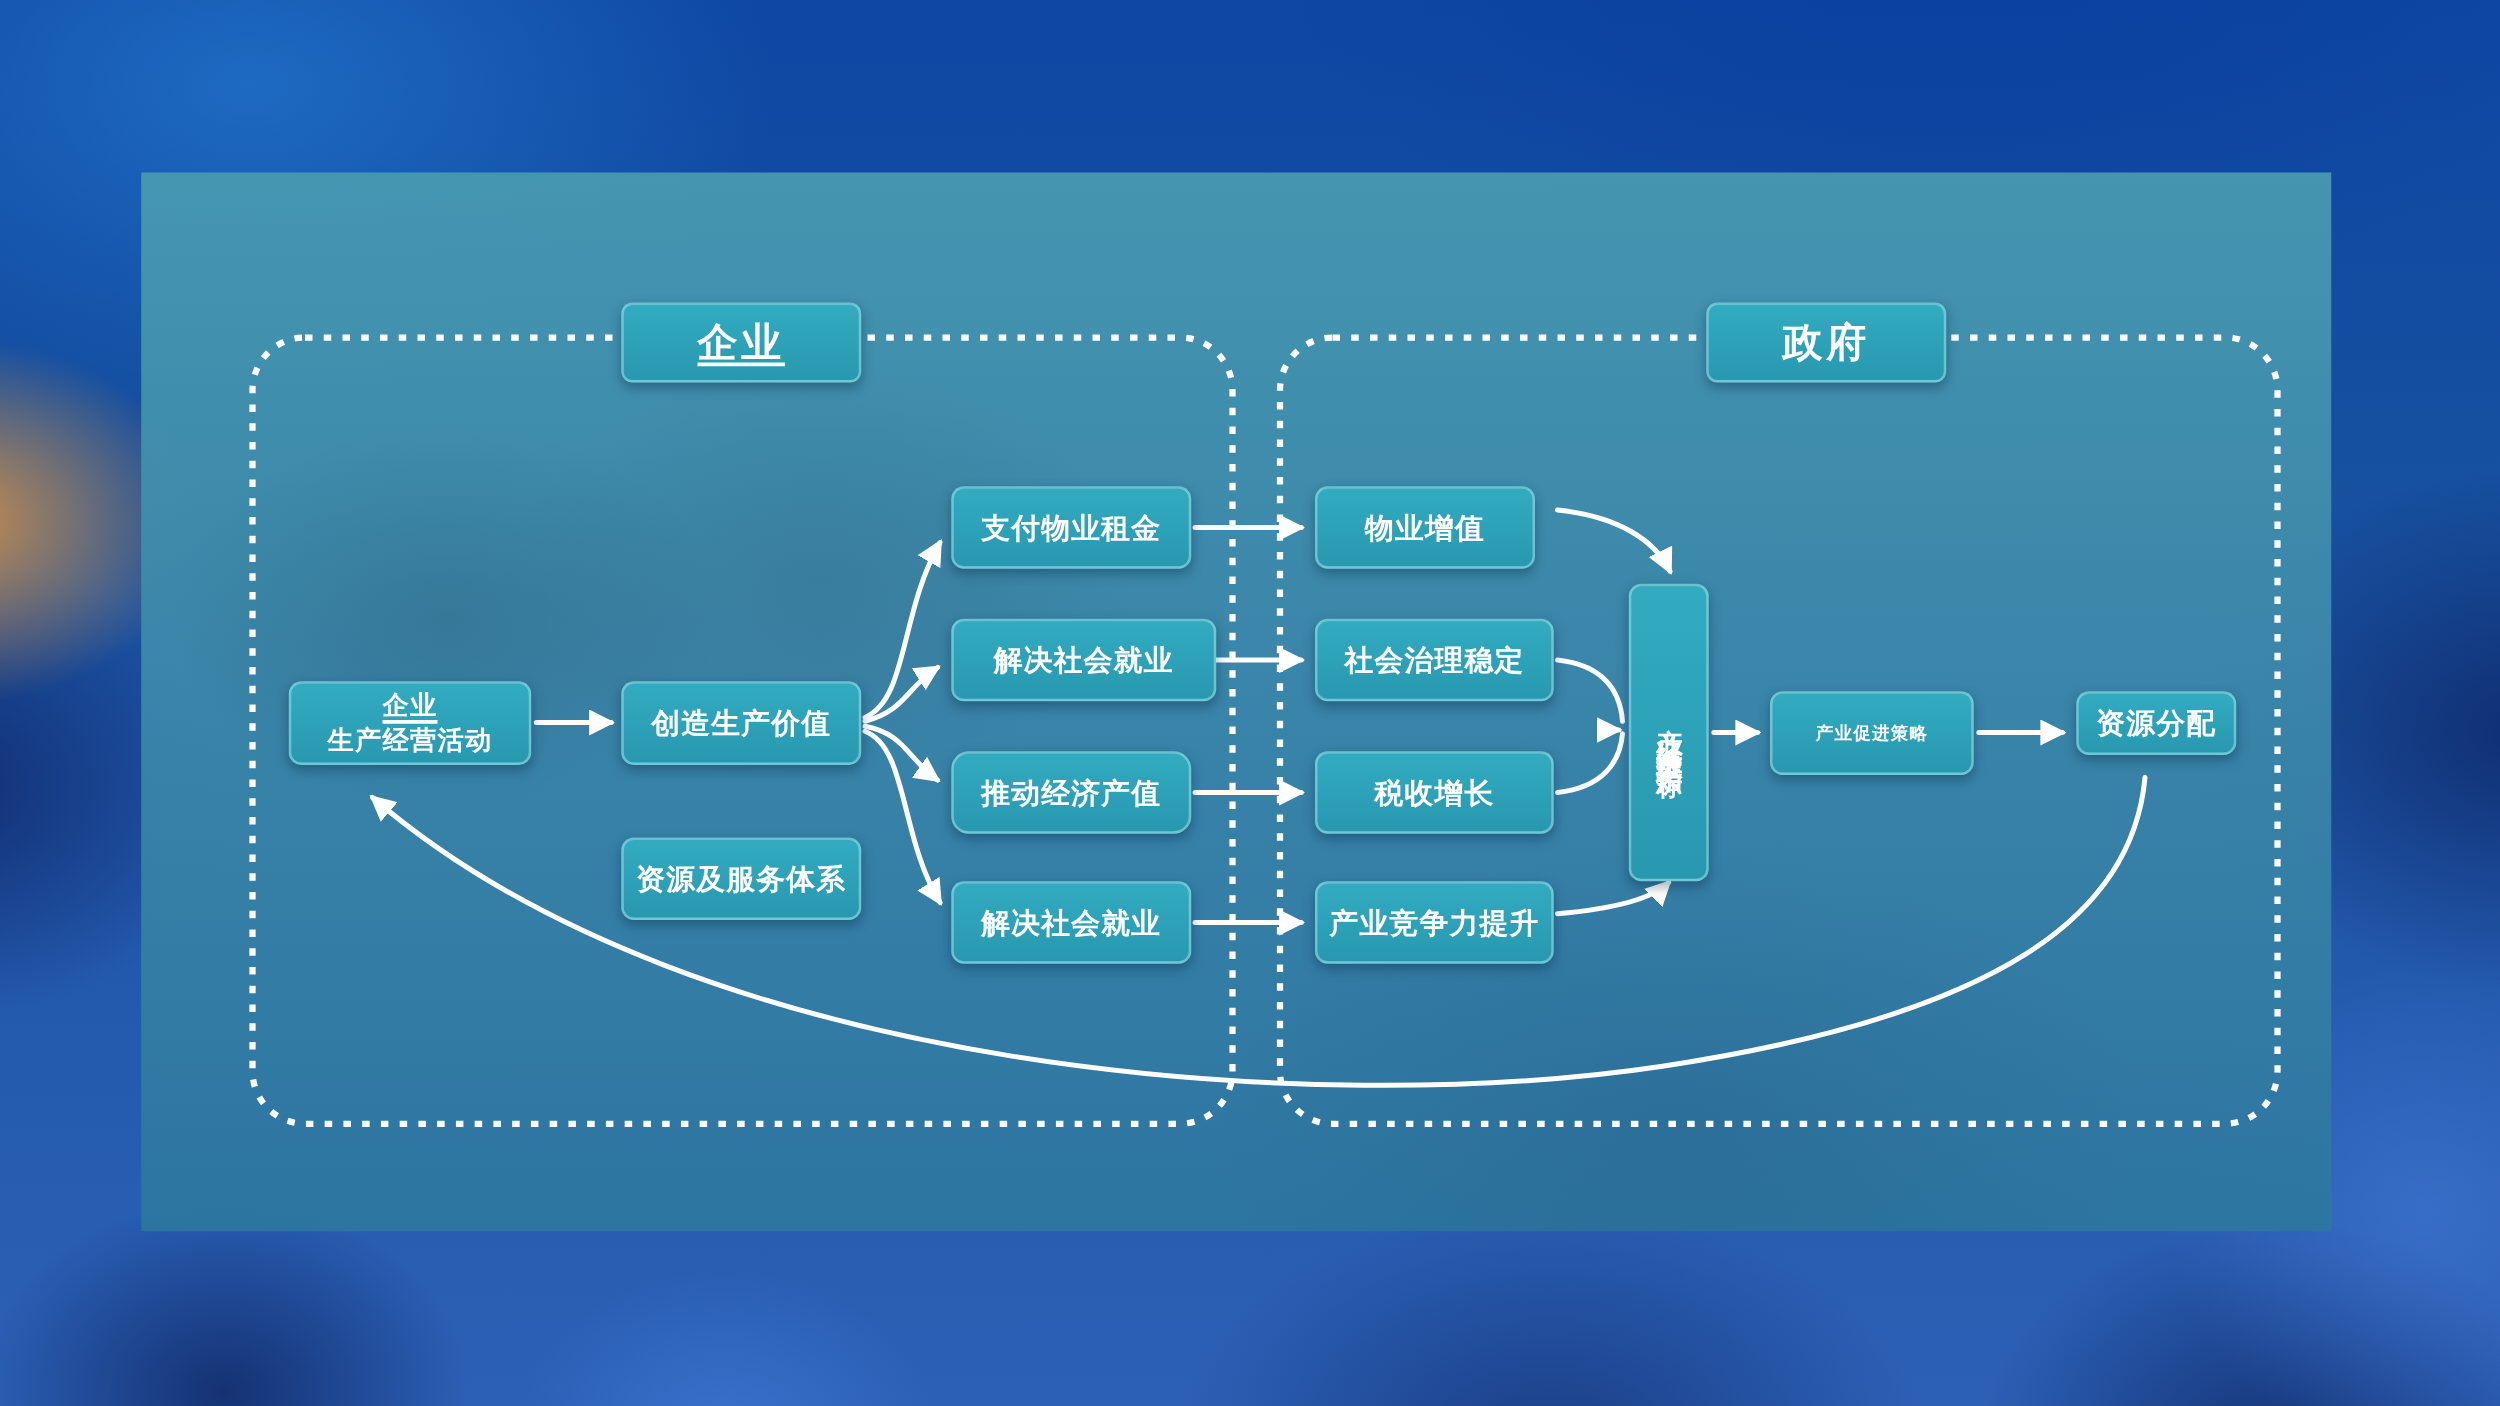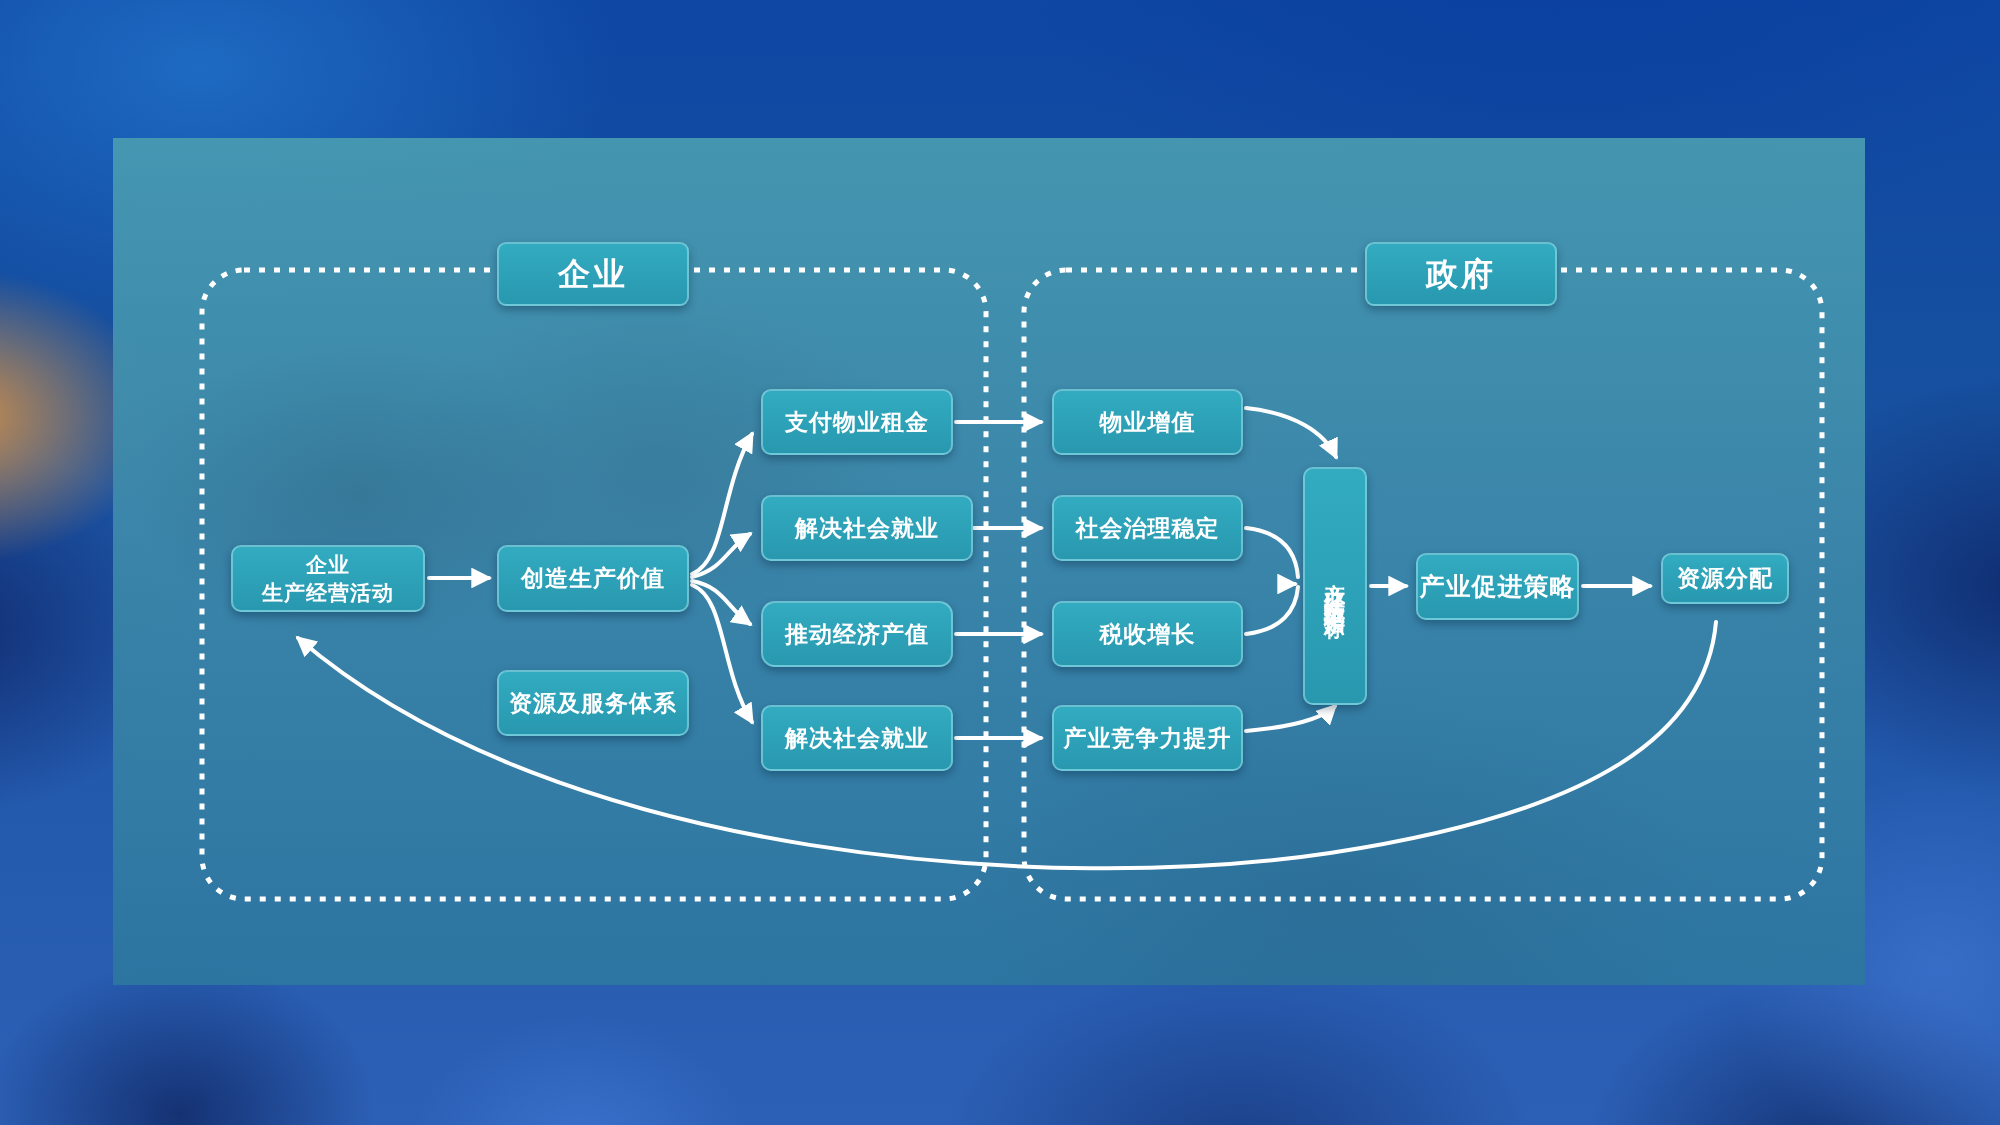"企业" .underline { text-decoration: none -> underline }
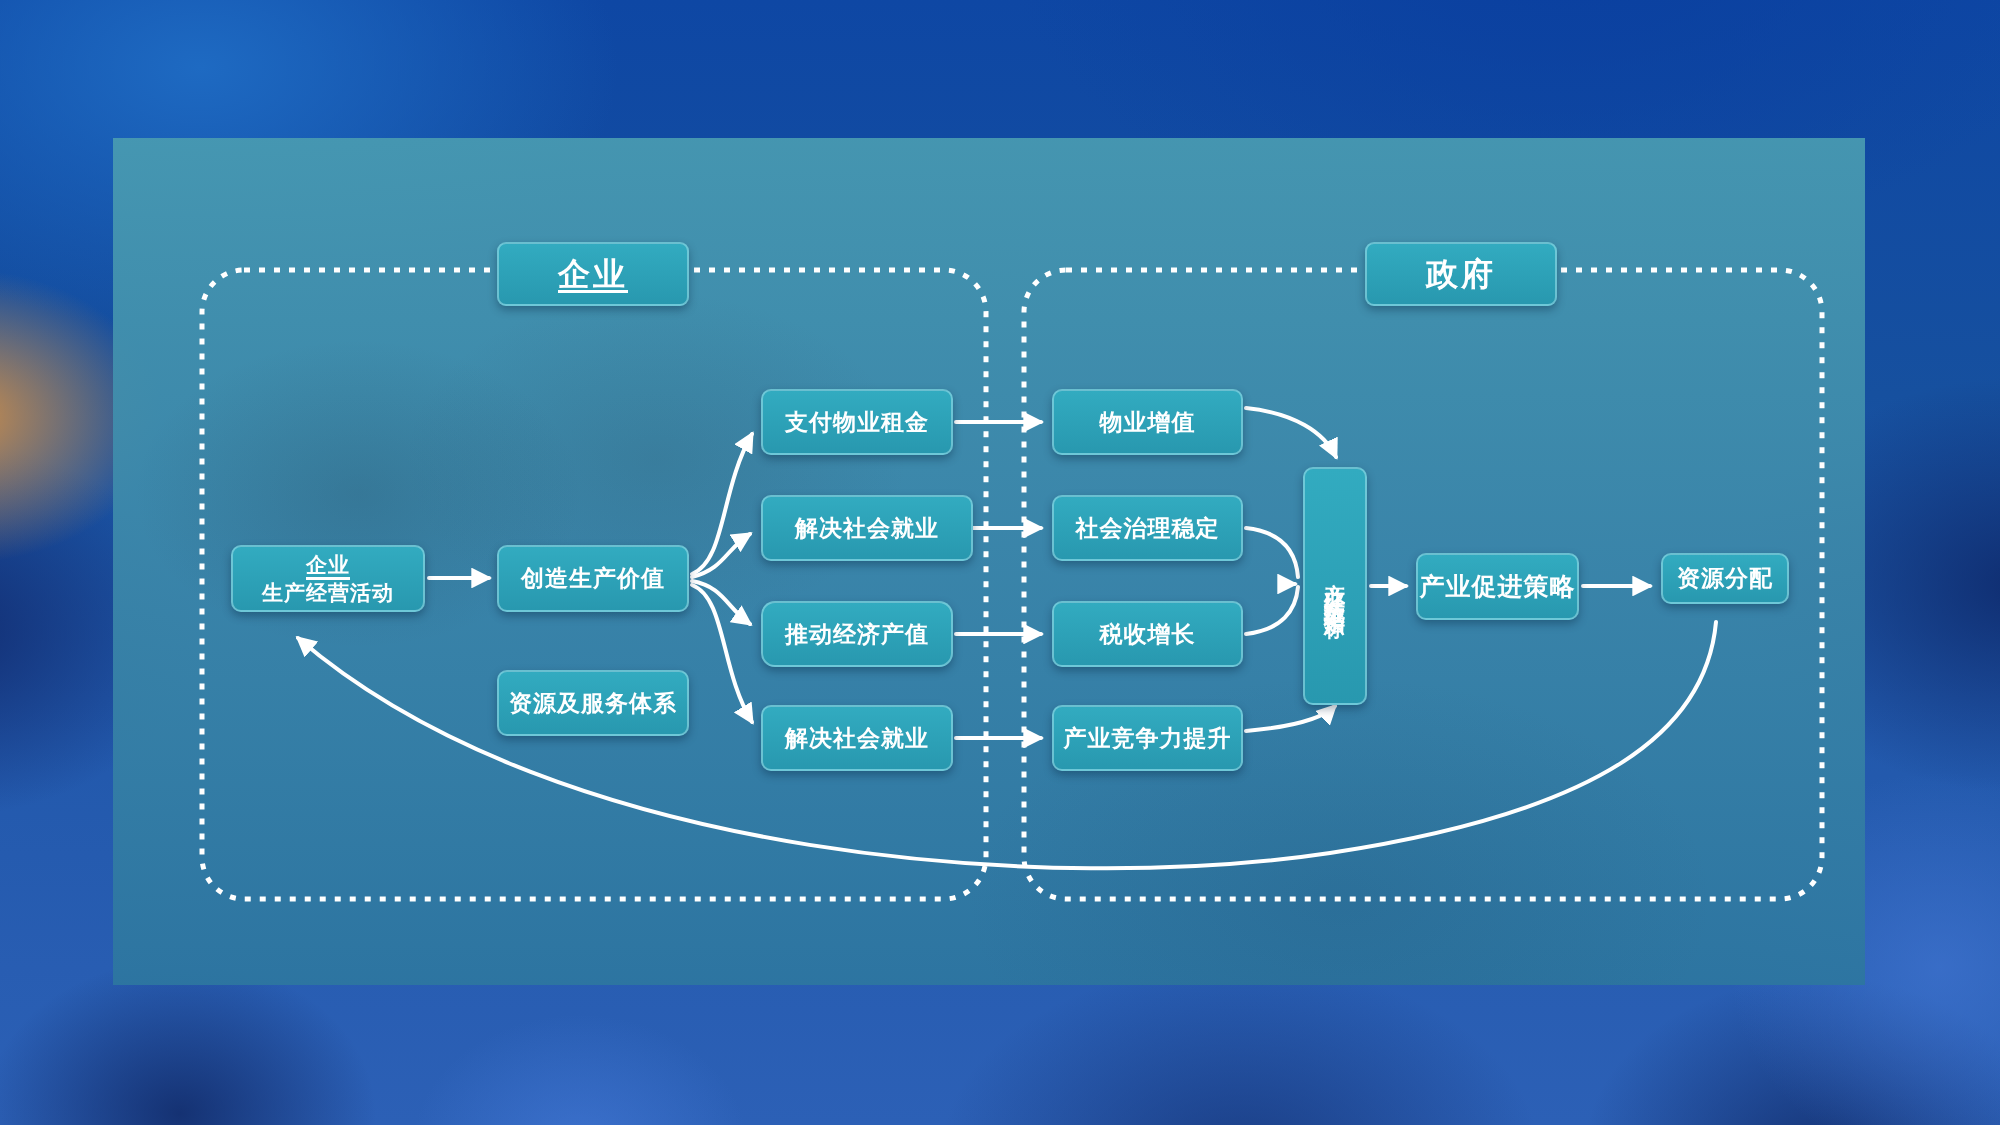"物业增值" #n-prop-value { width: 191px -> 176px }
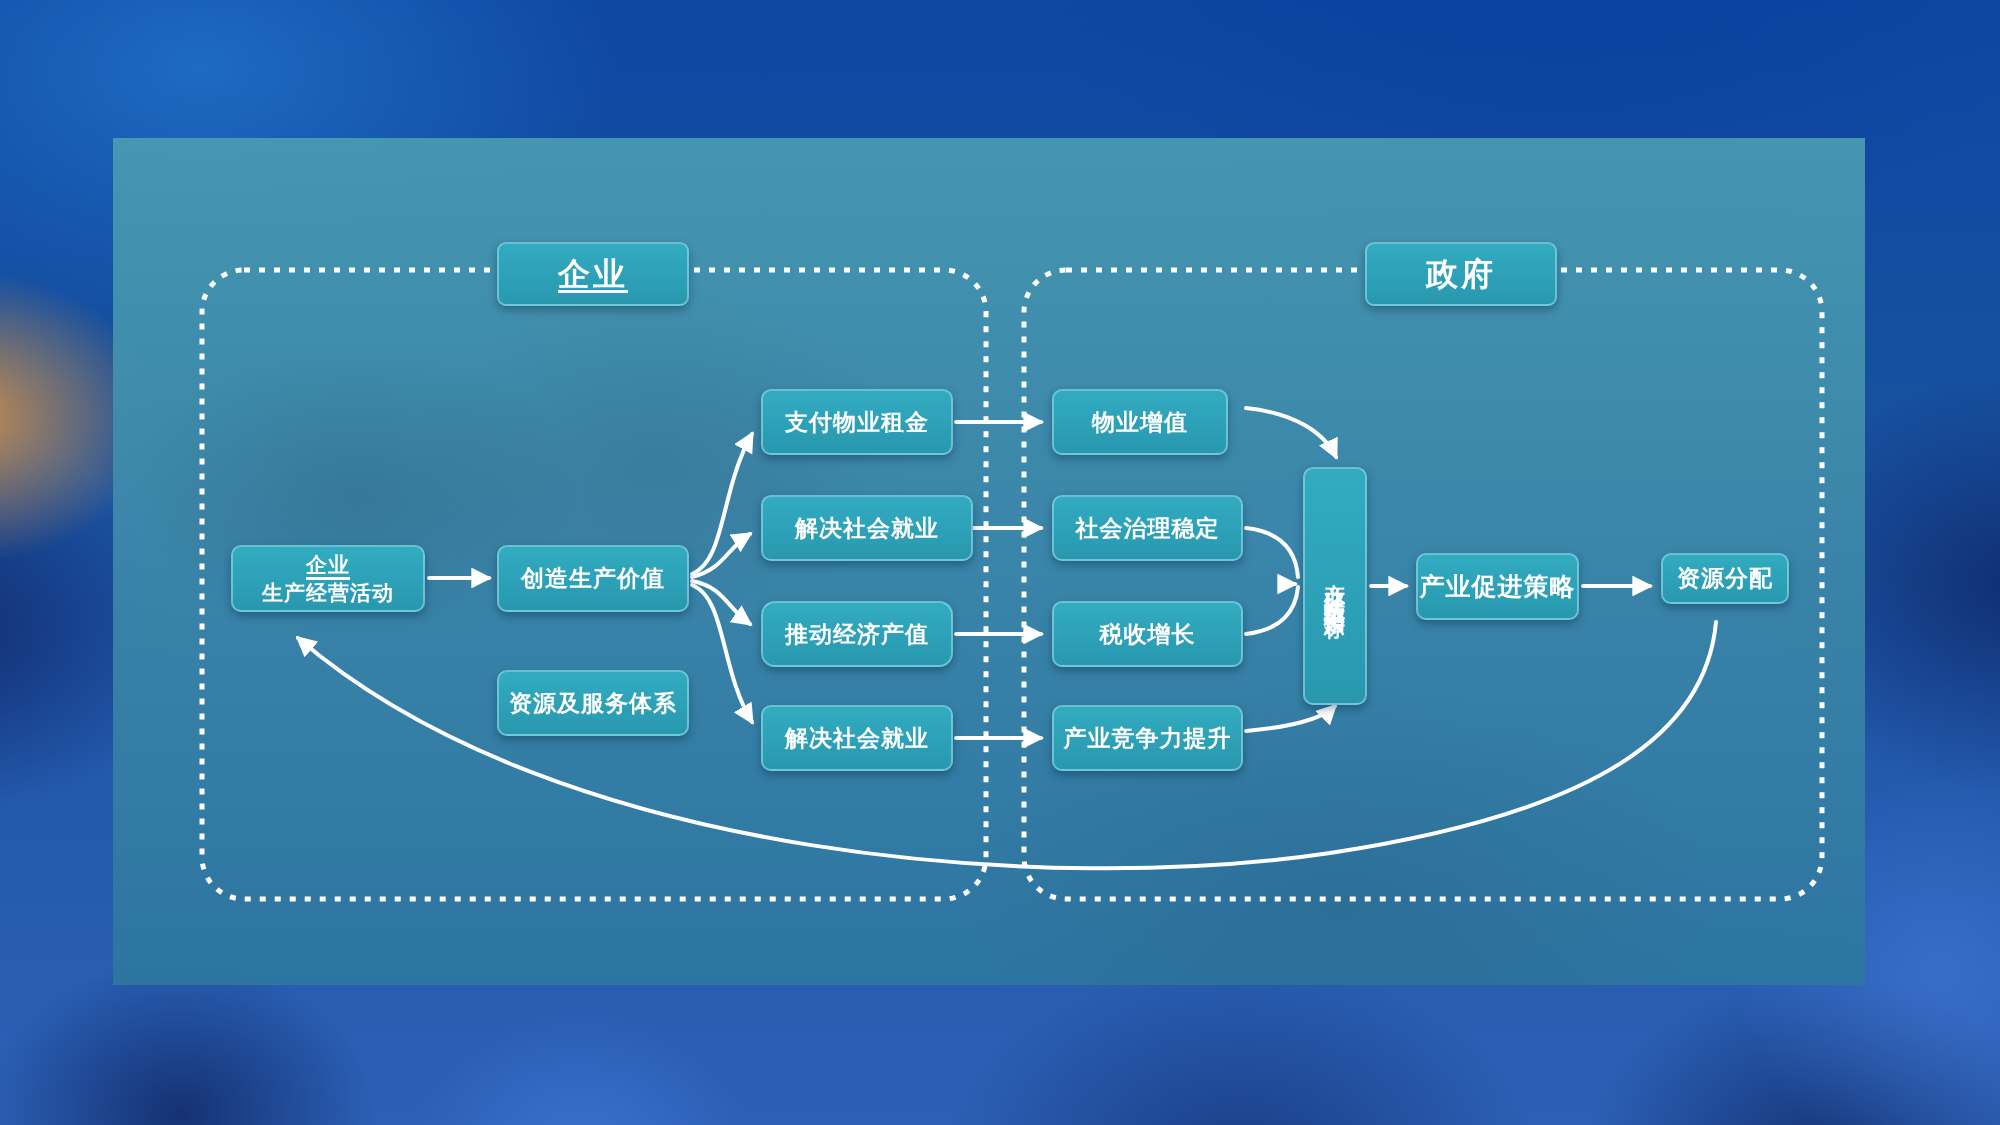"产业促进策略" #n-strategy { font-size: 25px -> 14px }
